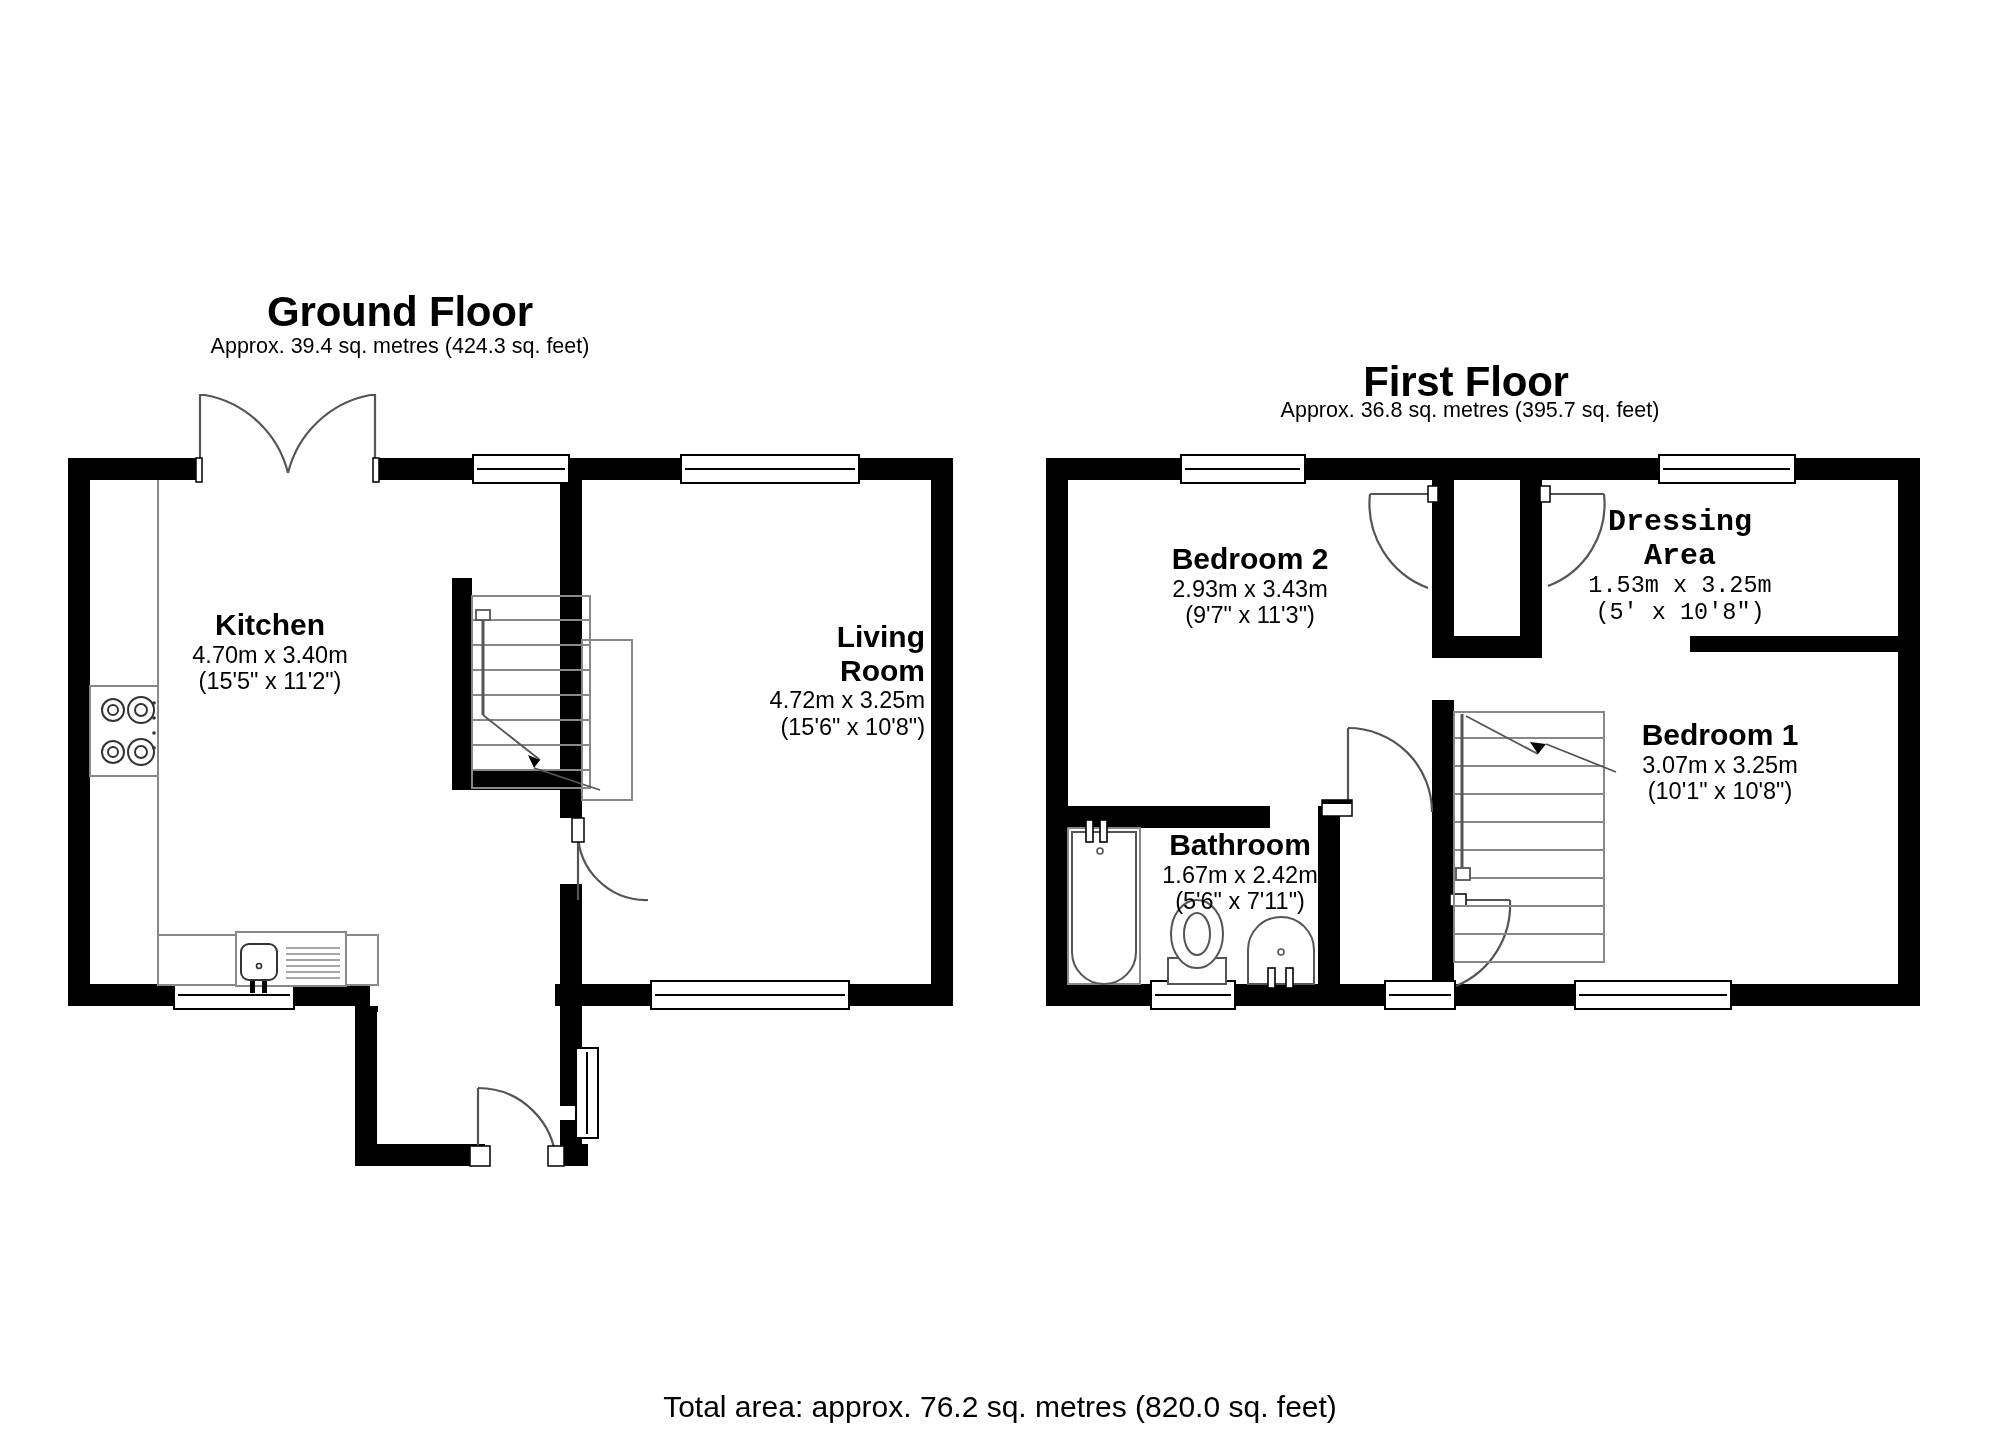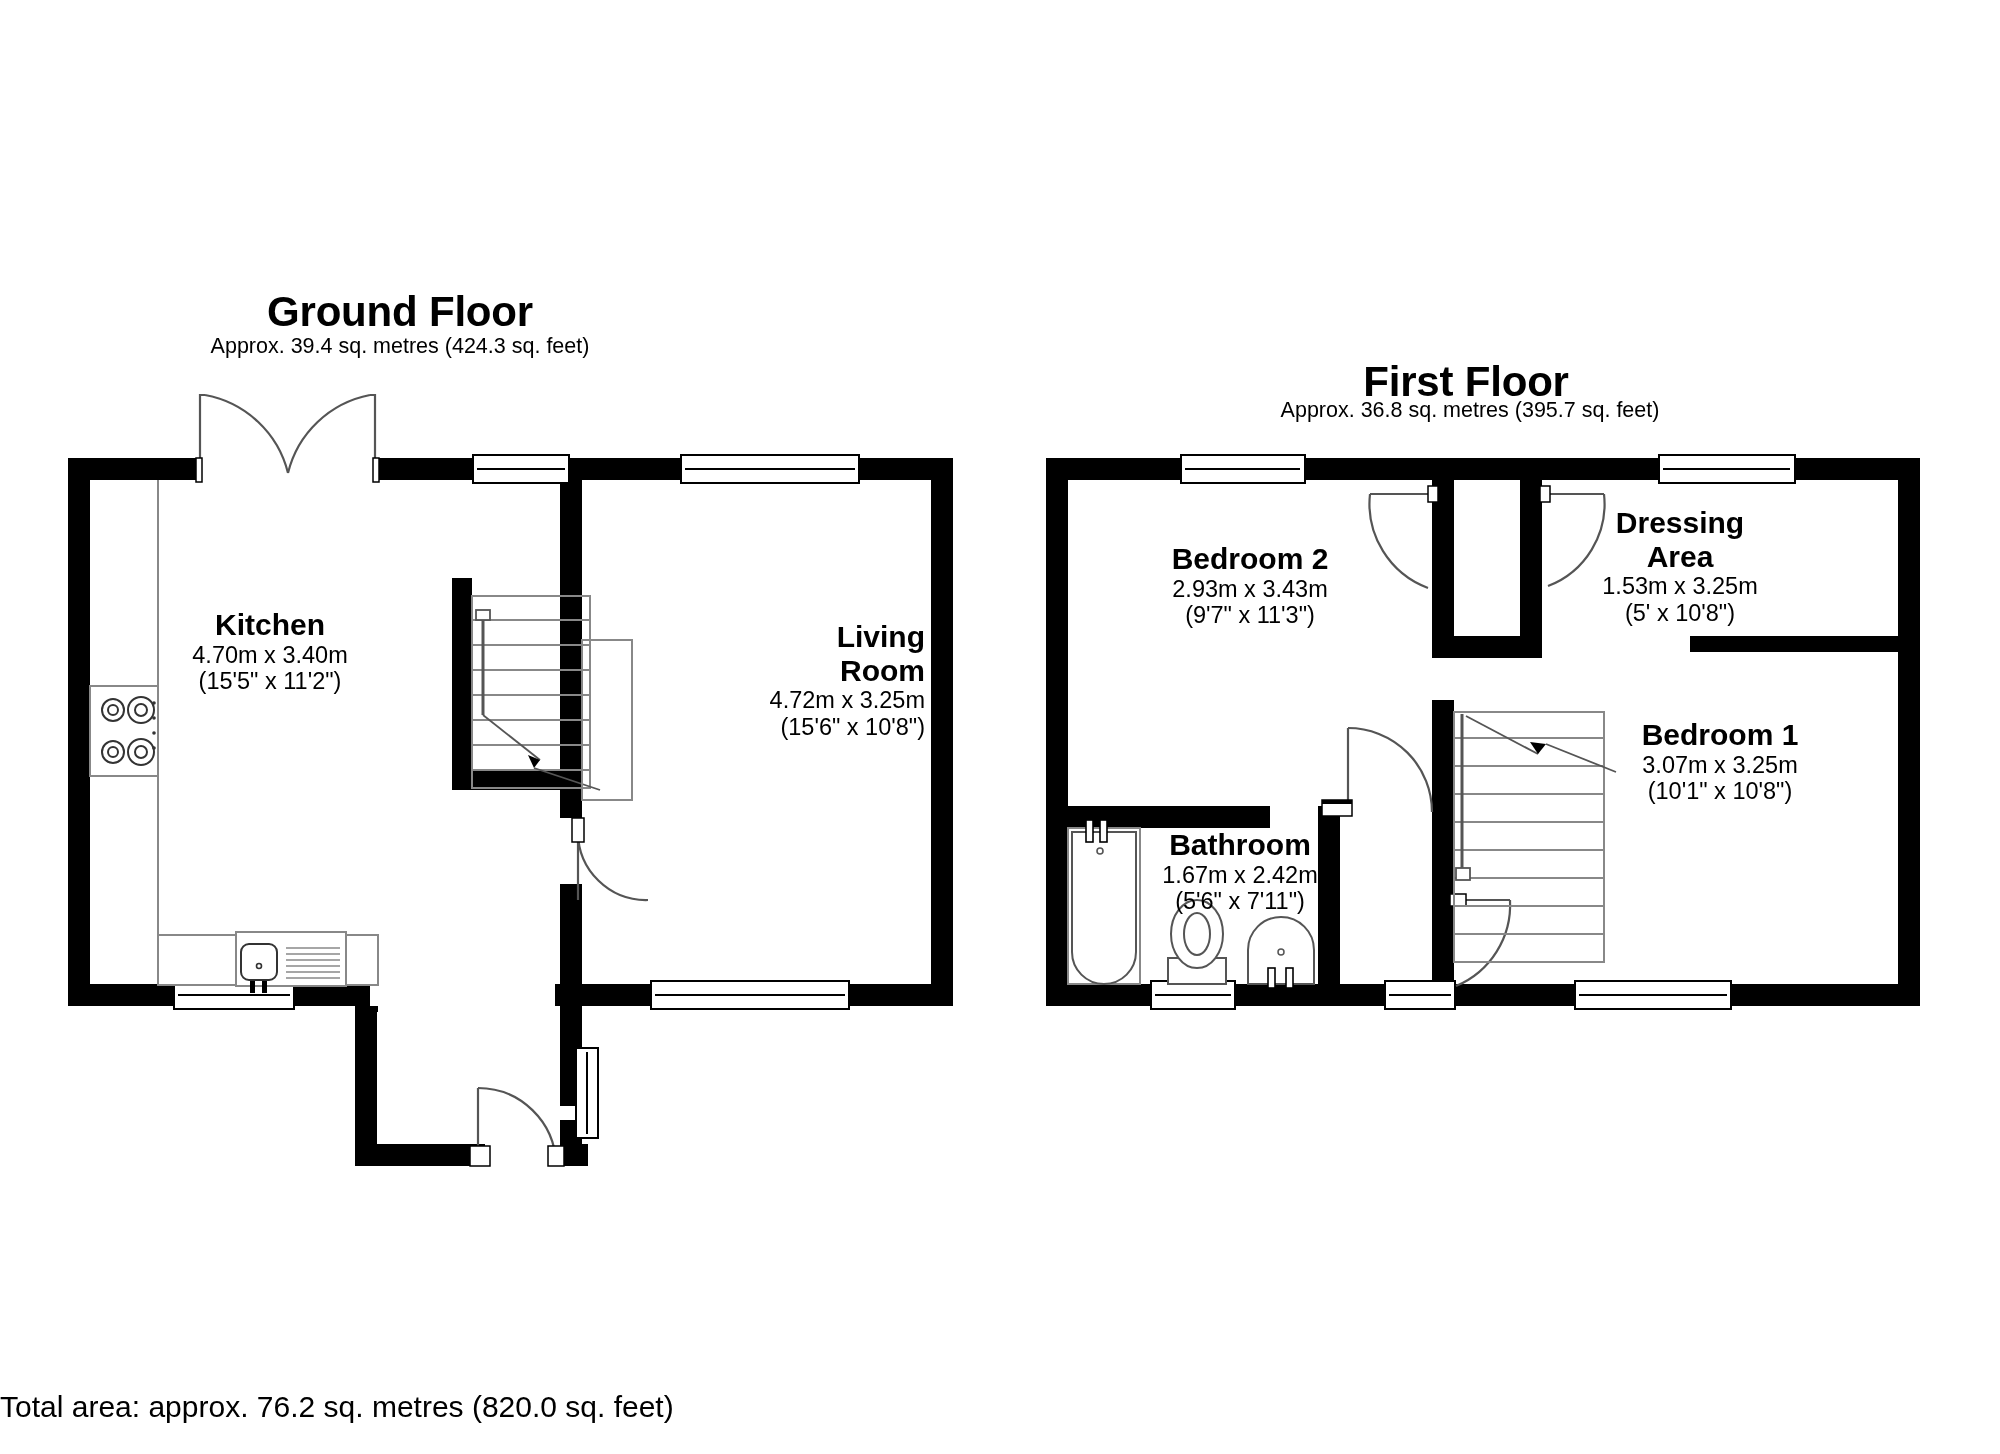"Dressing" div.room-label { font-family: none -> Liberation Mono, monospace }
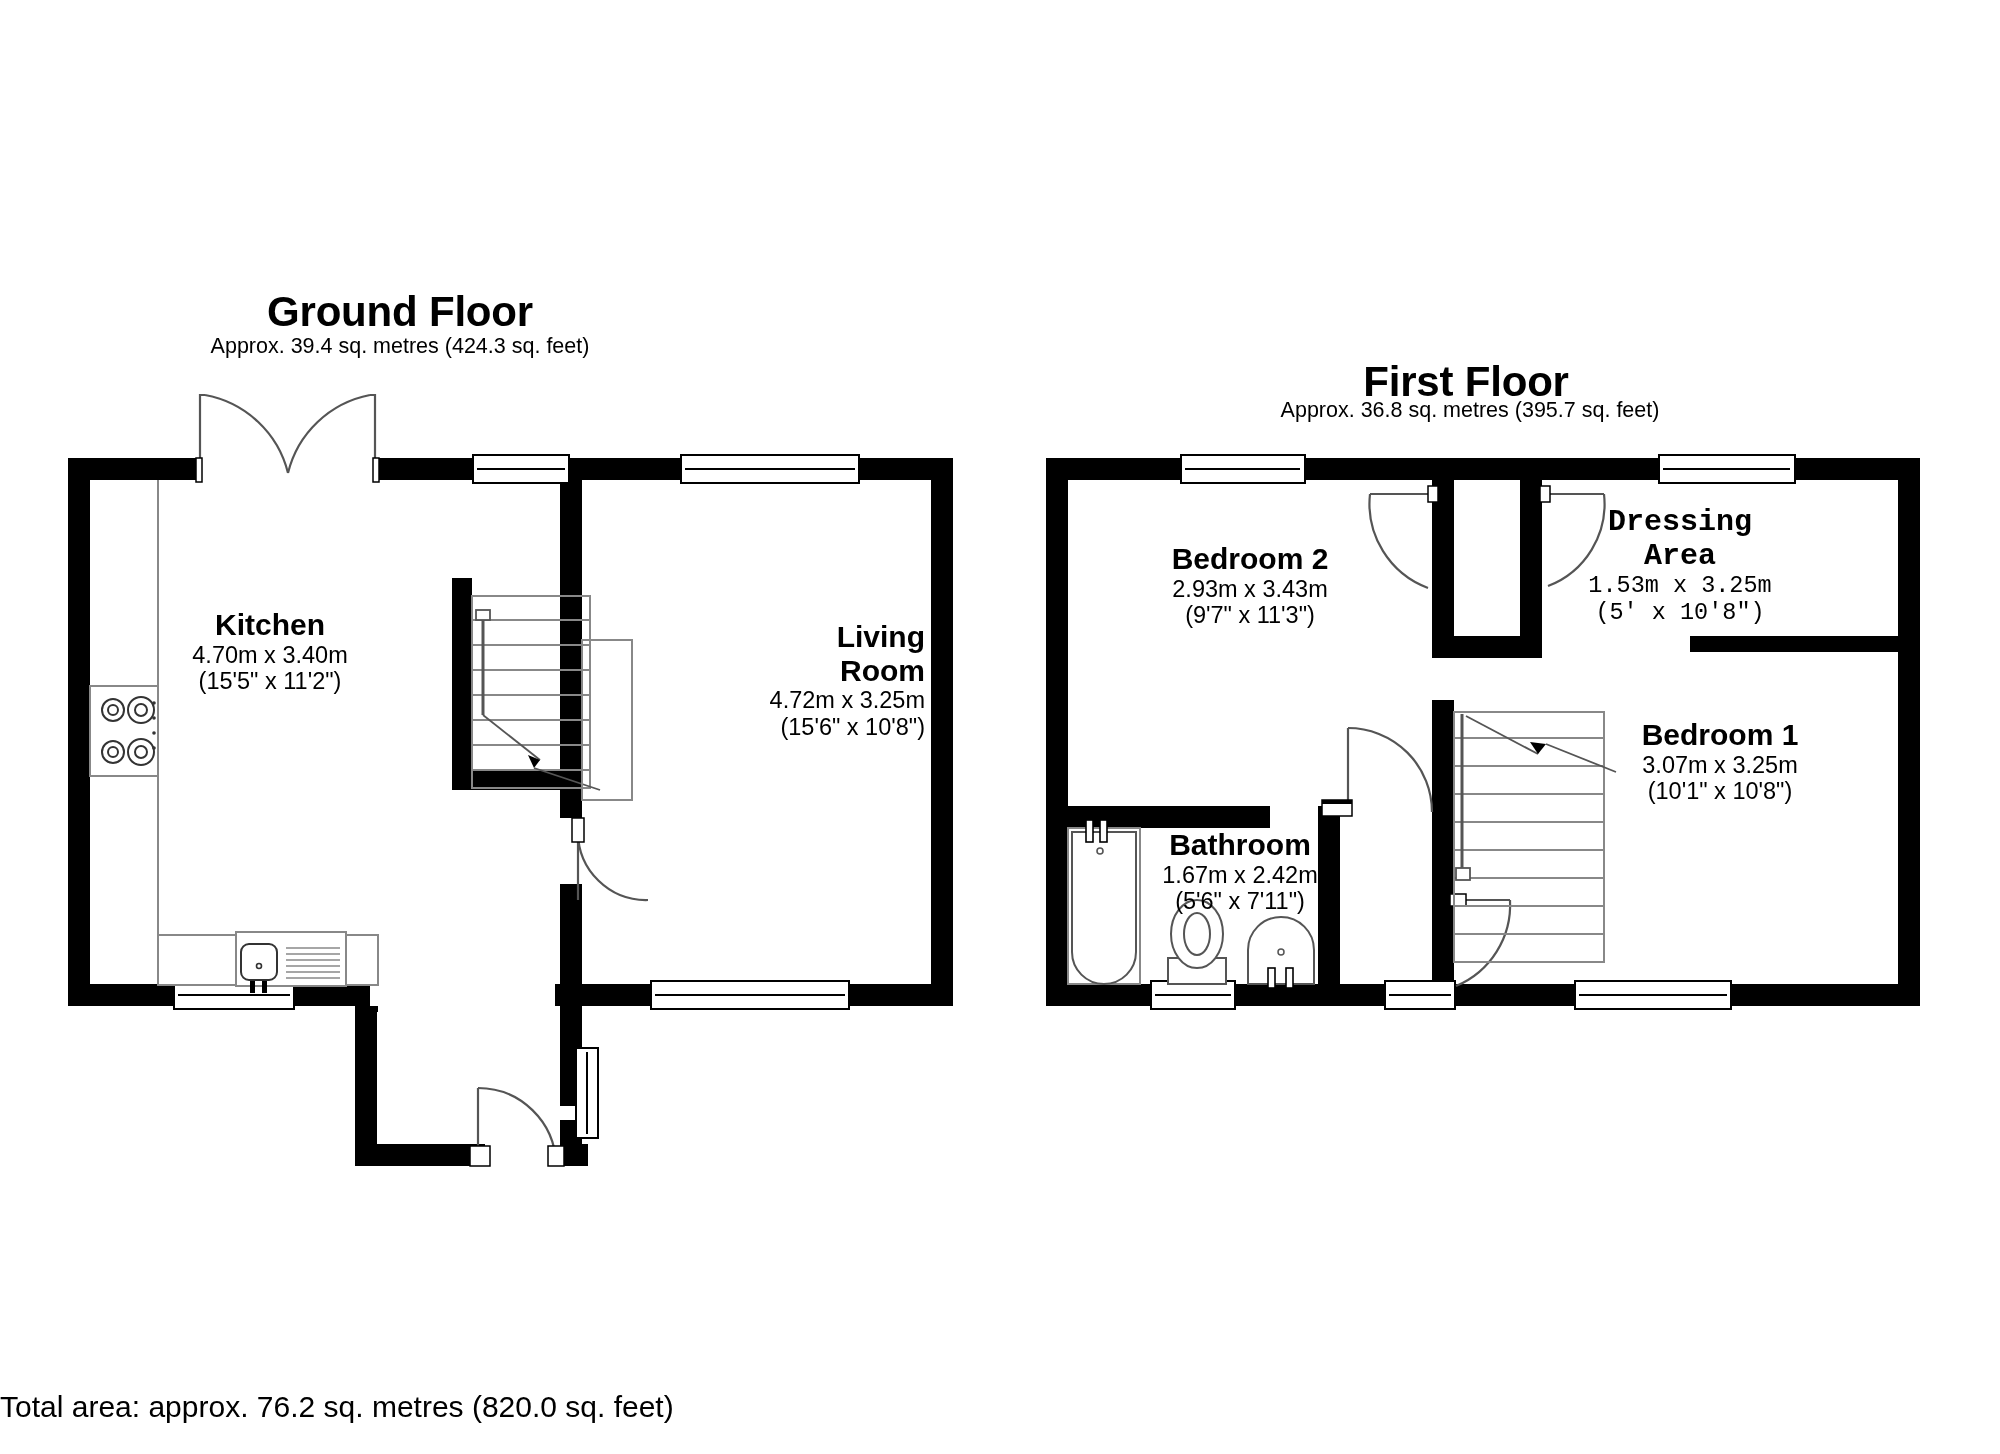"Total area: approx. 76.2 sq." .total-area { text-align: left -> center }
